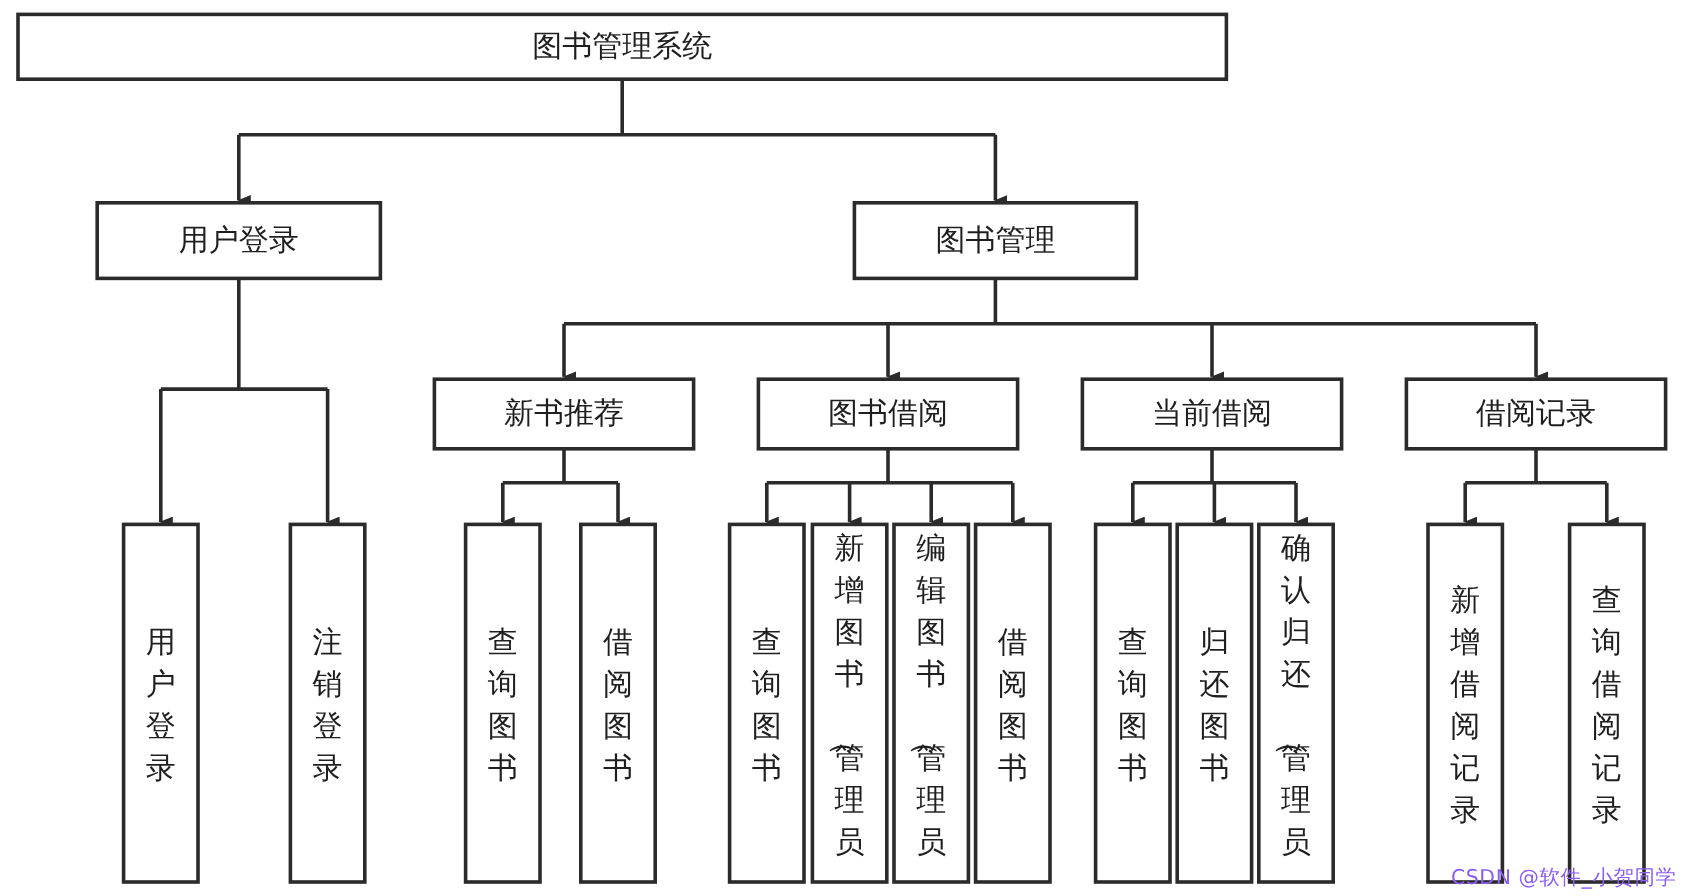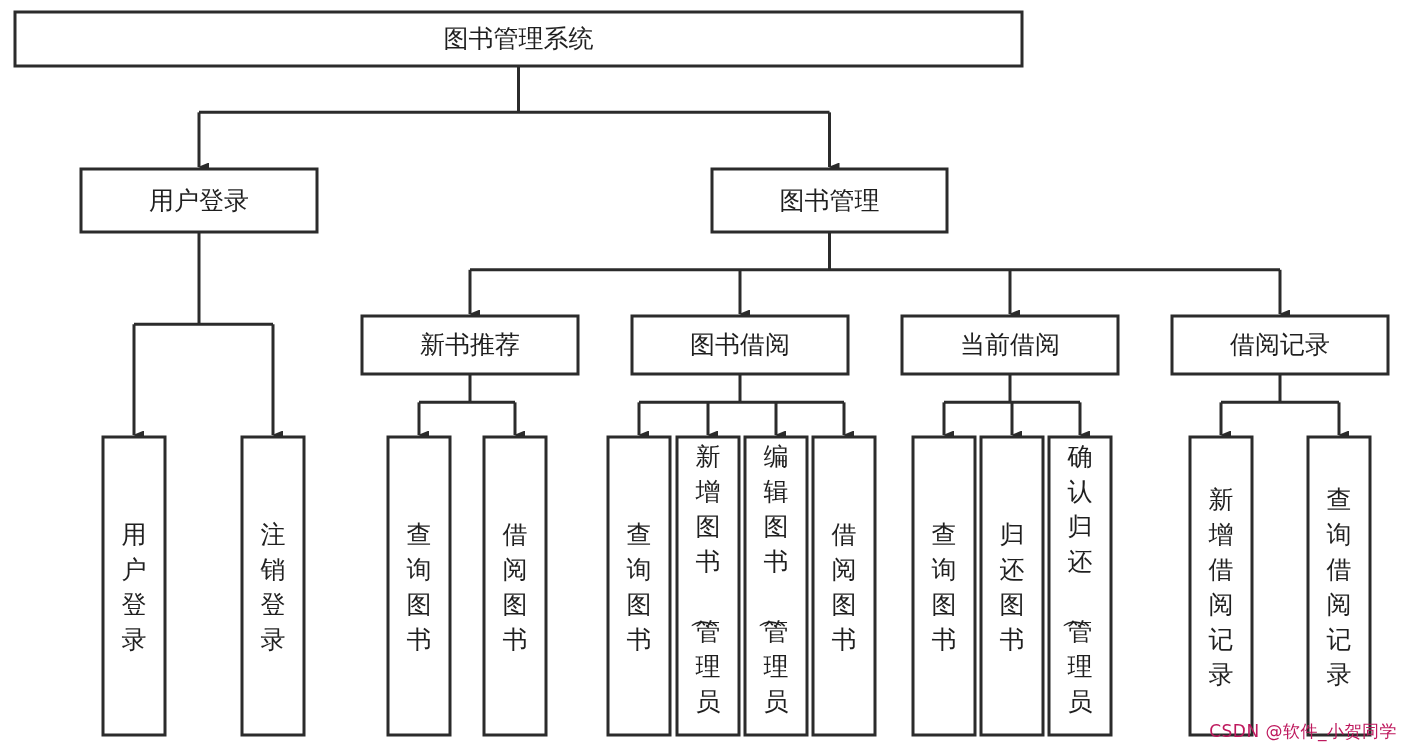"CSDN @软件_小贺同学" .watermark { color: #be185d -> #8b5cf6 }
